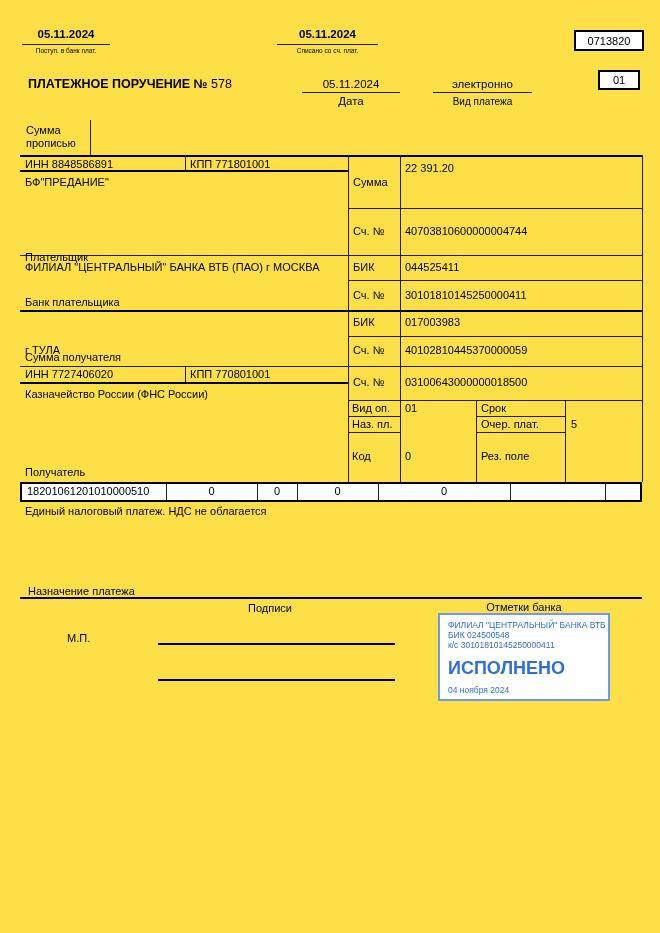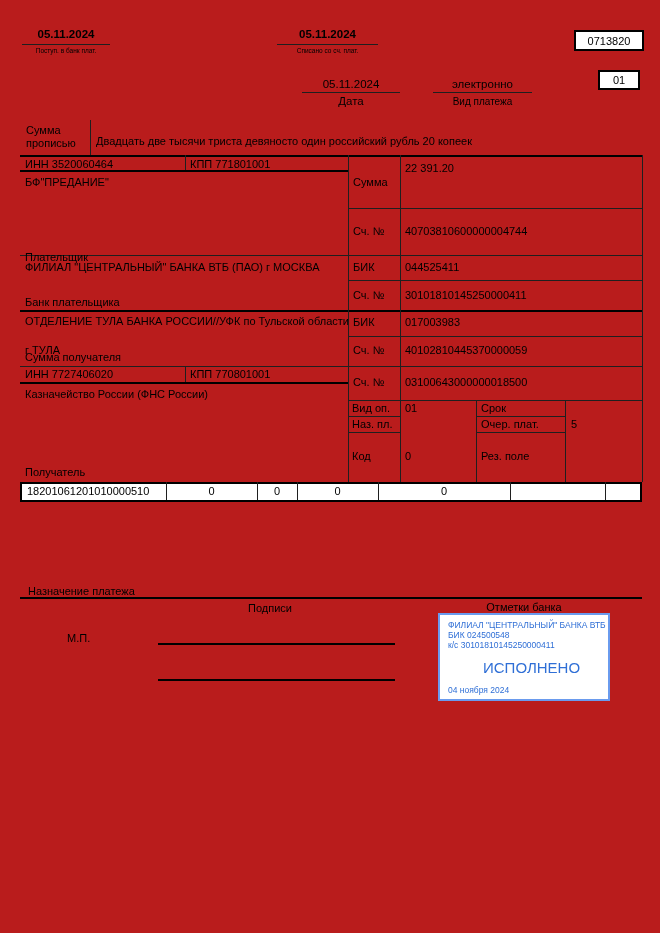"05.11.2024" .page { background: #b91c1c -> #fde047 }
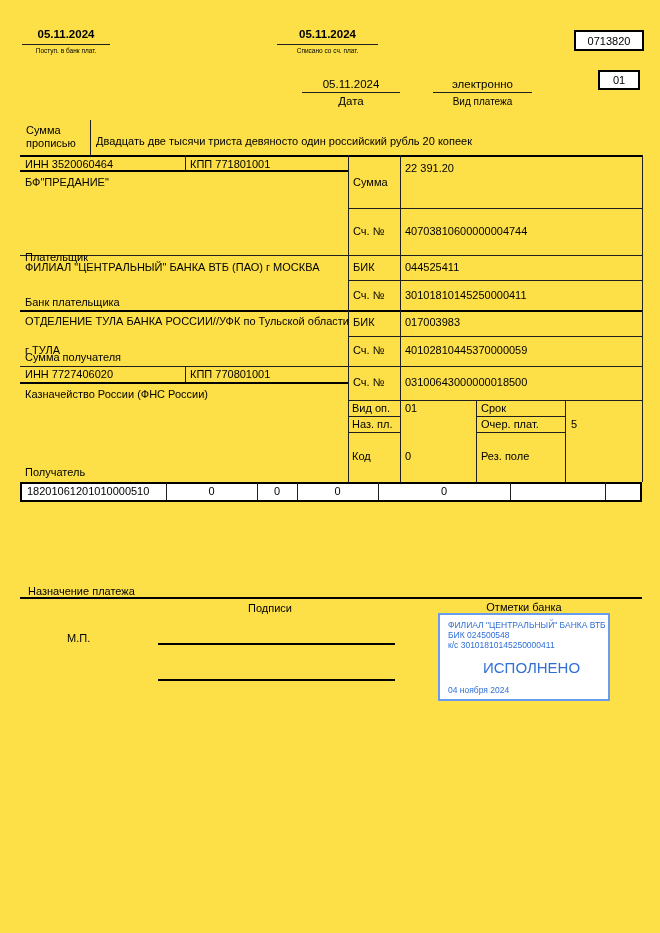"ПЛАТЕЖНОЕ ПОРУЧЕНИЕ № 578" div.title { html: none -> <div> <span>ПЛАТЕЖНОЕ ПОРУЧЕНИЕ №</span> <span>578</span> </div> }
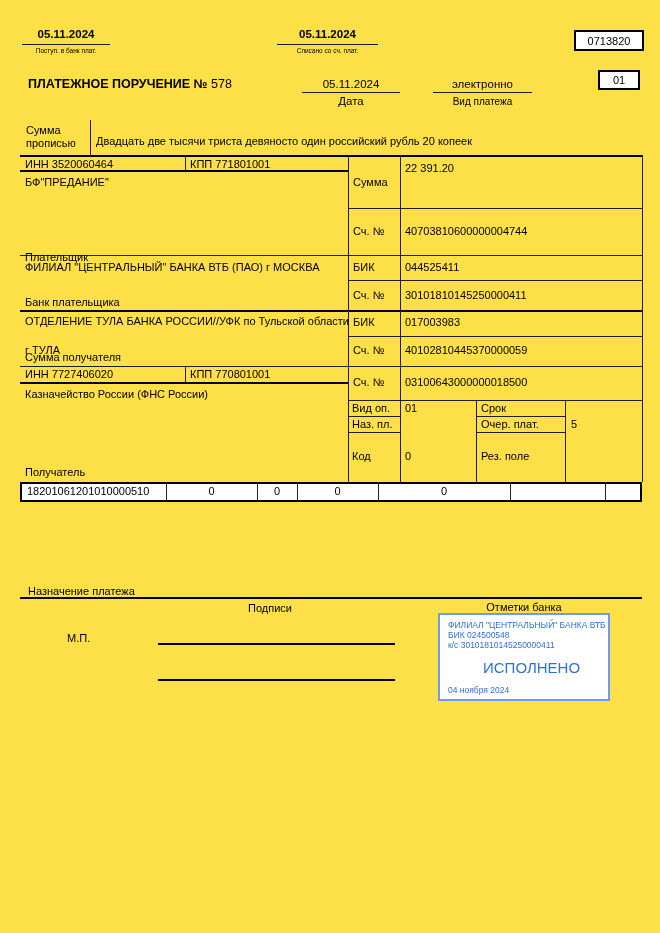"Двадцать две тысячи триста девяносто" div.t { html: <div>Двадцать две тысячи триста девяносто один российский рубль 20 копеек</div> -> none }
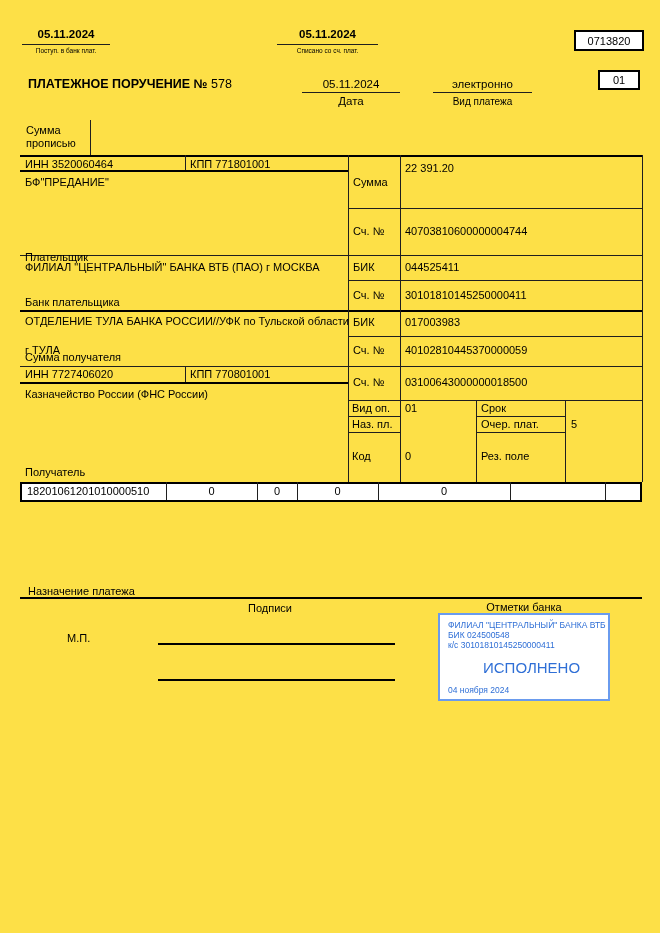"ИНН 3520060464" div.t { text: 3520060464 -> 8848586891 }
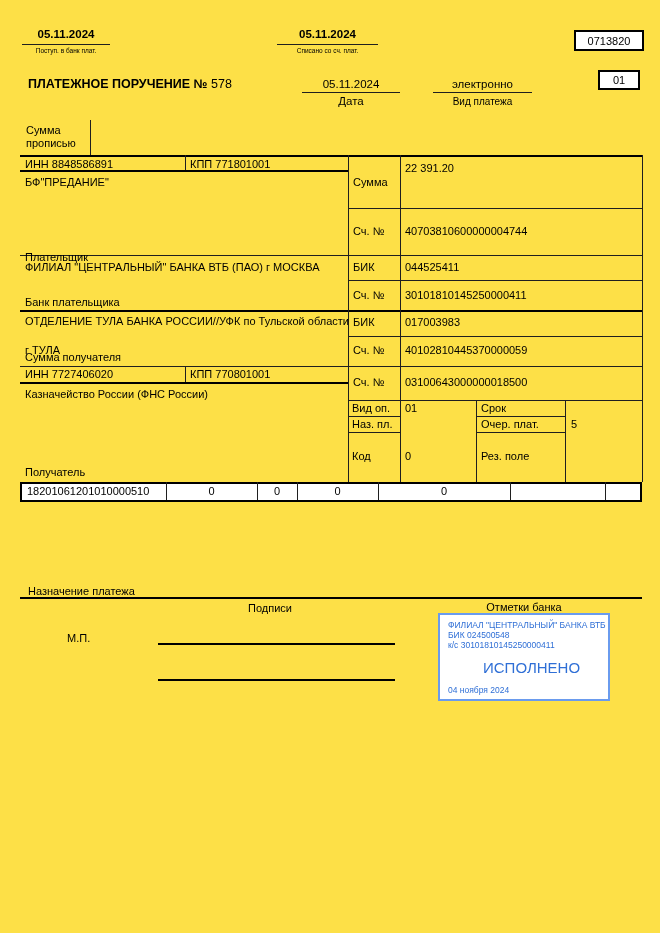"ОТДЕЛЕНИЕ ТУЛА БАНКА РОССИИ//УФК по" div.t { html: <div>ОТДЕЛЕНИЕ ТУЛА БАНКА РОССИИ//УФК по Тульской области</div> -> none }
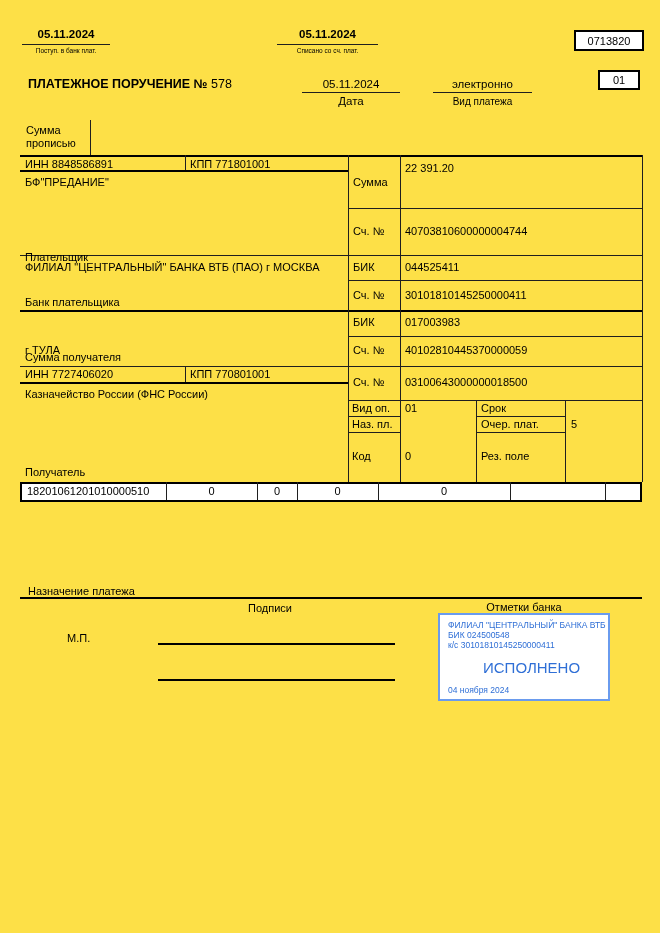"Единый налоговый платеж. НДС не" div.t { html: none -> <div>Единый налоговый платеж. НДС не облагается</div> }
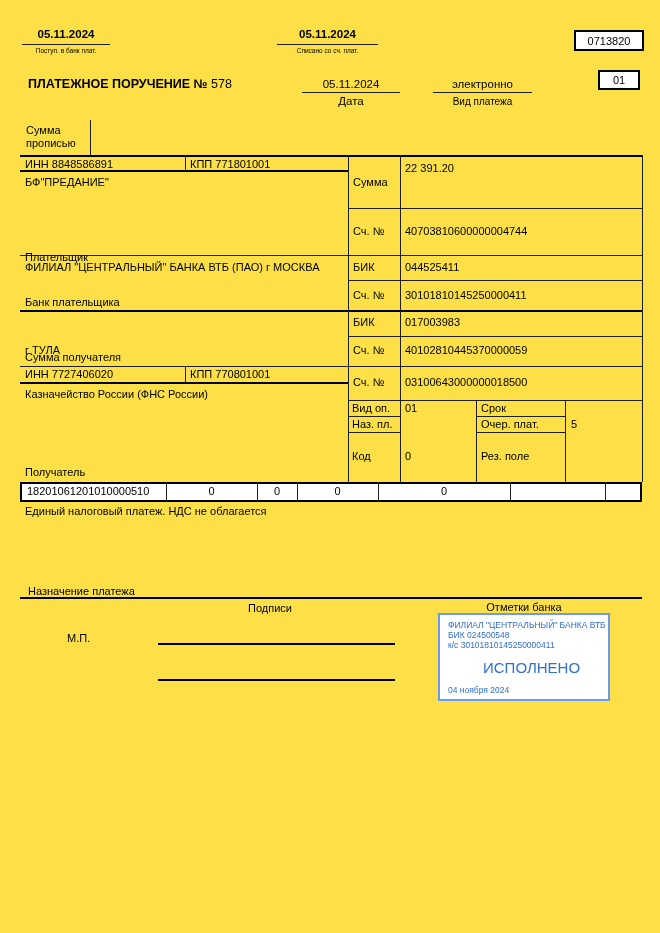"ИСПОЛНЕНО" .stamp .big { font-size: 15px -> 18px; font-weight: normal -> bold; margin-left: 35px -> none }
